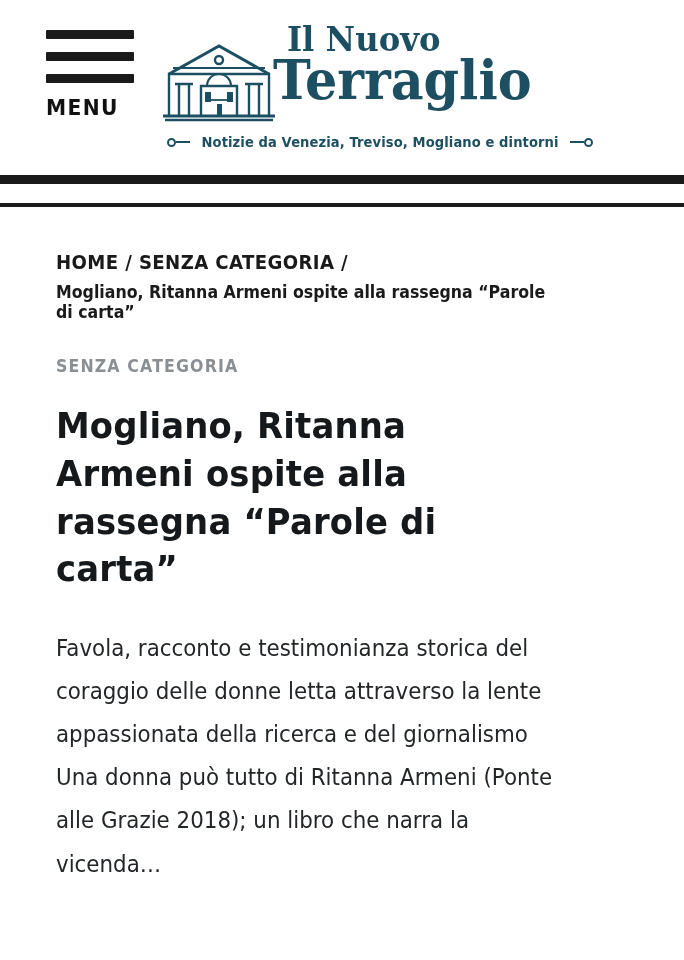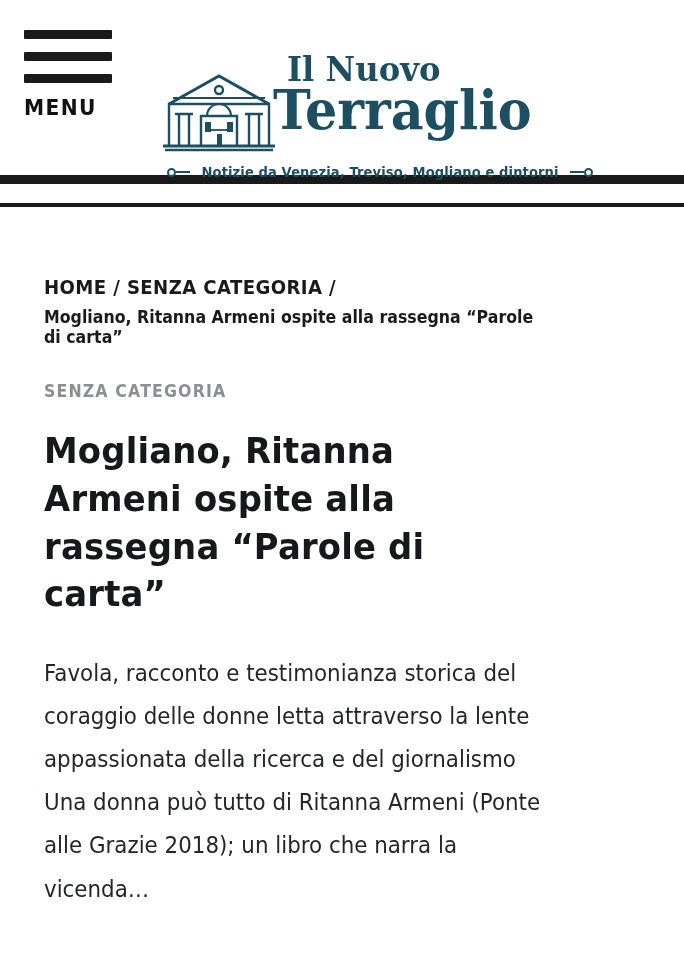"Il Nuovo" .logo { margin-top: 30px -> none }
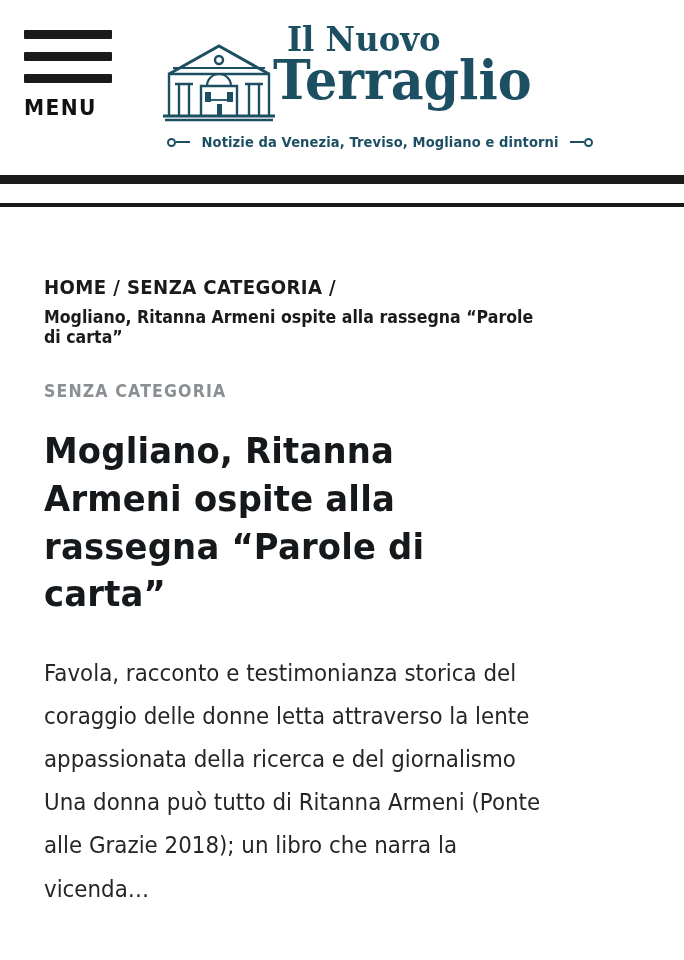"MENU" .menu-button { left: 24px -> 46px }
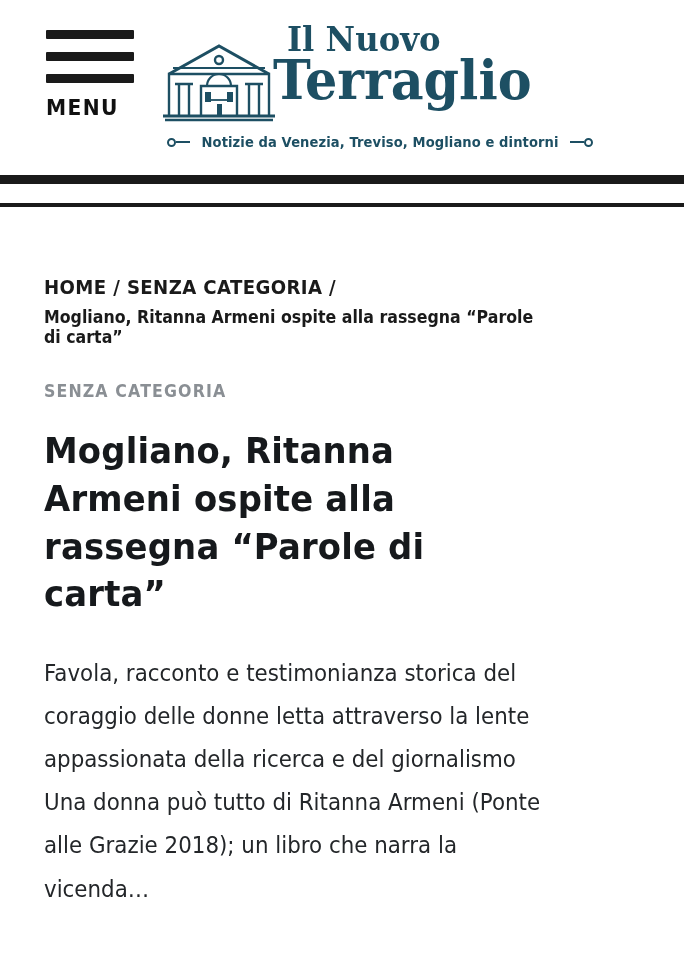"HOME / SENZA CATEGORIA /" .content { margin-top: 25px -> none; padding: 44px 72px 0 44px -> 44px 72px 0 56px }
